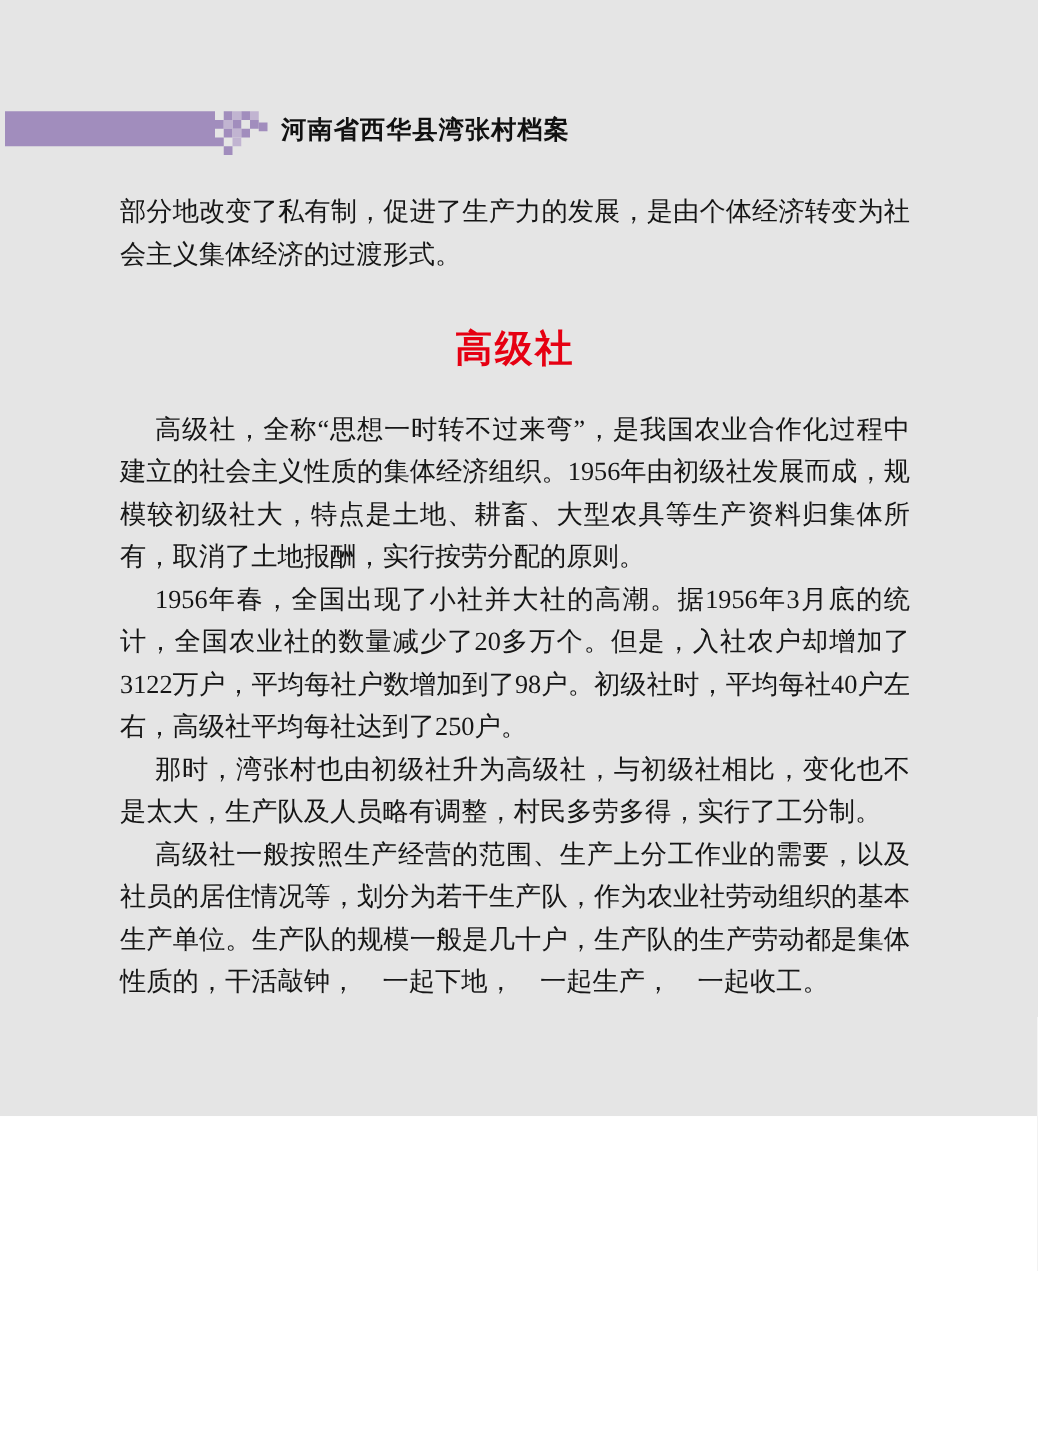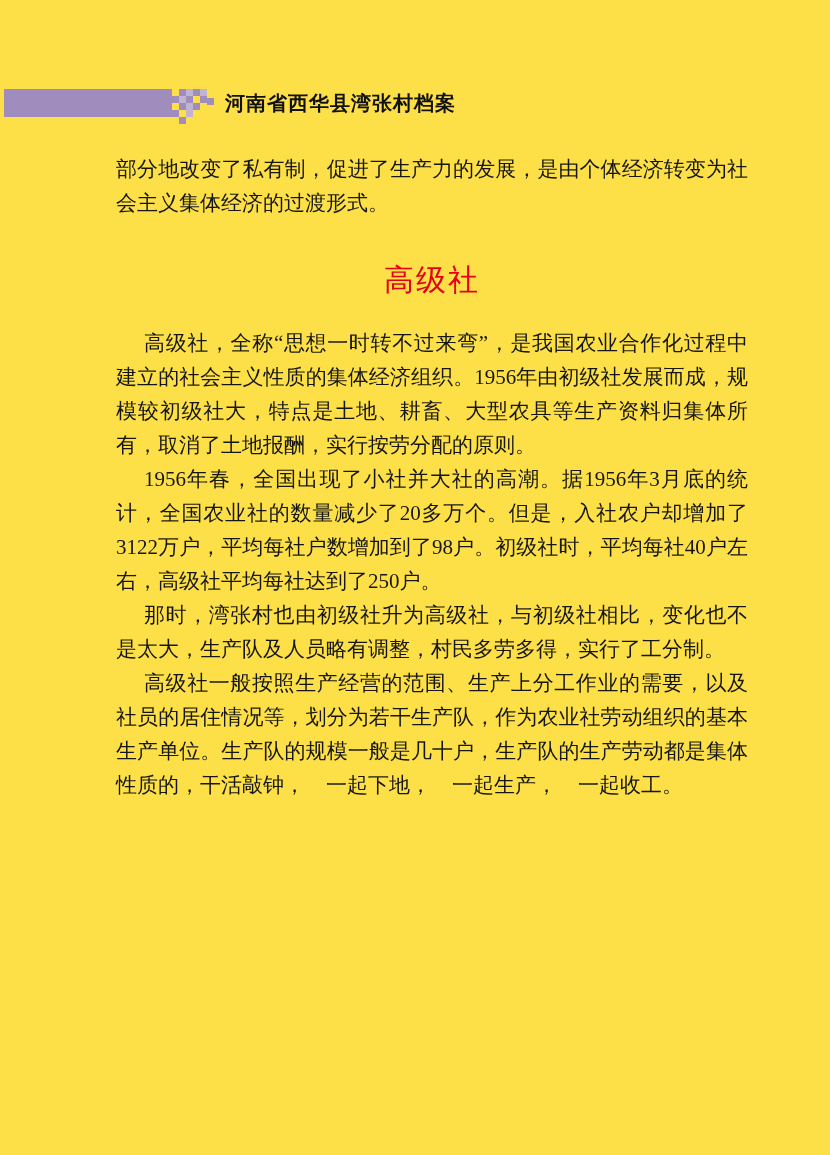"河南省西华县湾张村档案" .page { background: #fde047 -> #e5e5e5; height: 1155px -> 893px }
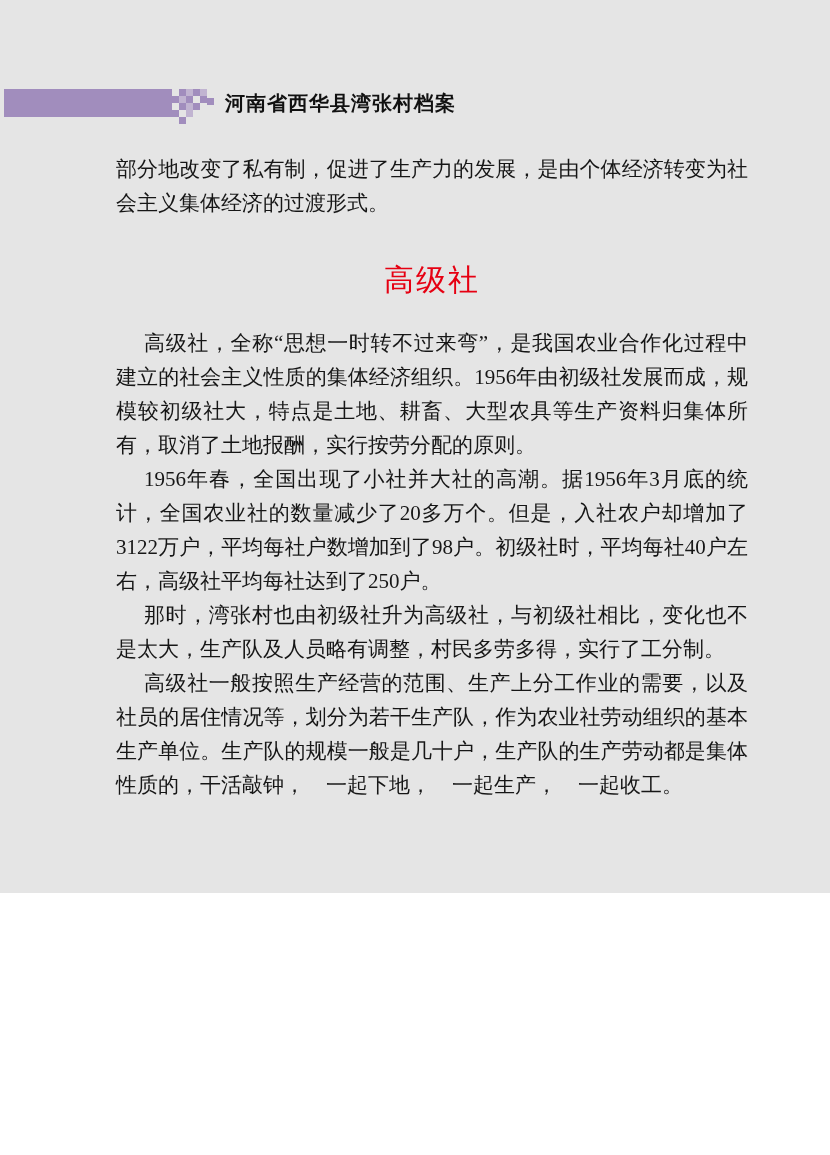"部分地改变了私有制，促进了生产力的发展，是由个体经济转变为社会主义集体经济的过渡" .doc { margin-left: 20px -> none }
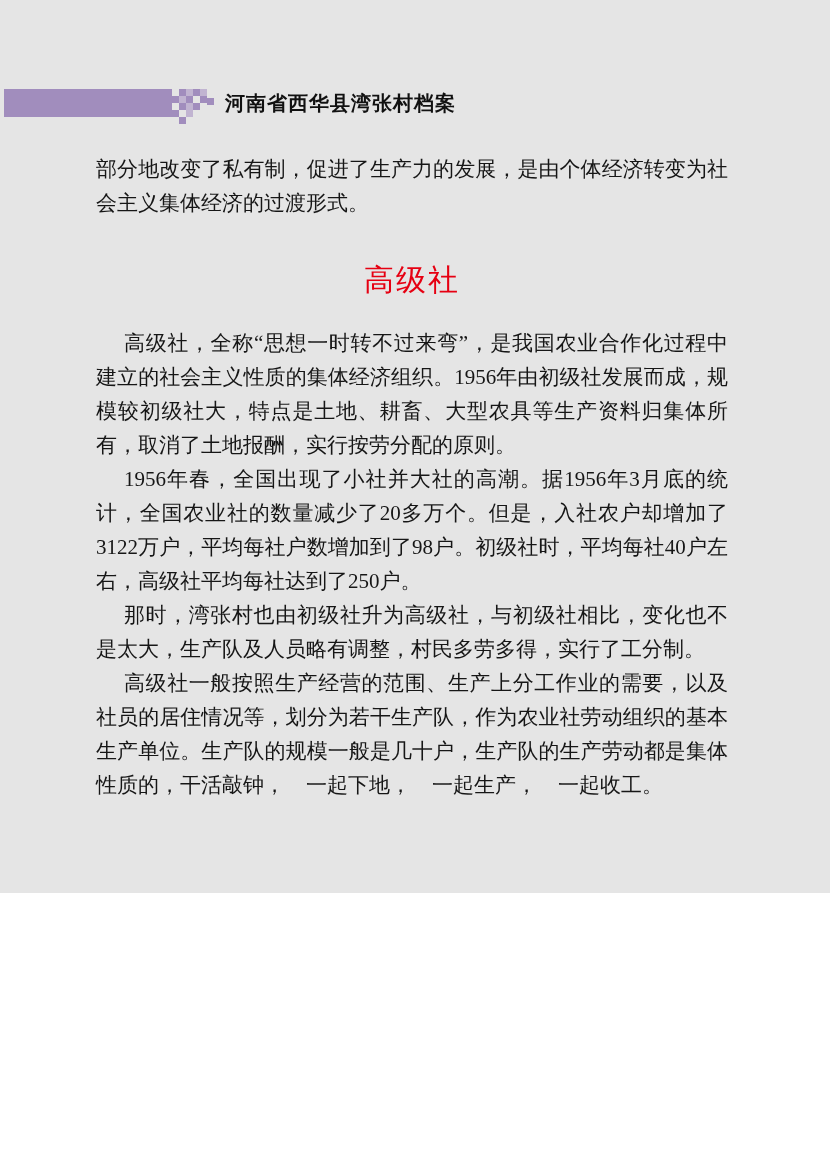"高级社" .sec-head { font-weight: 400 -> 700 }
